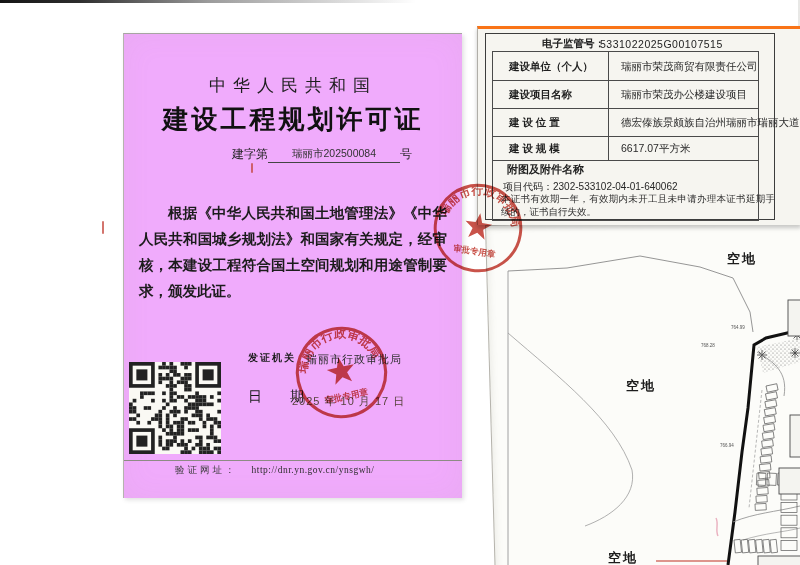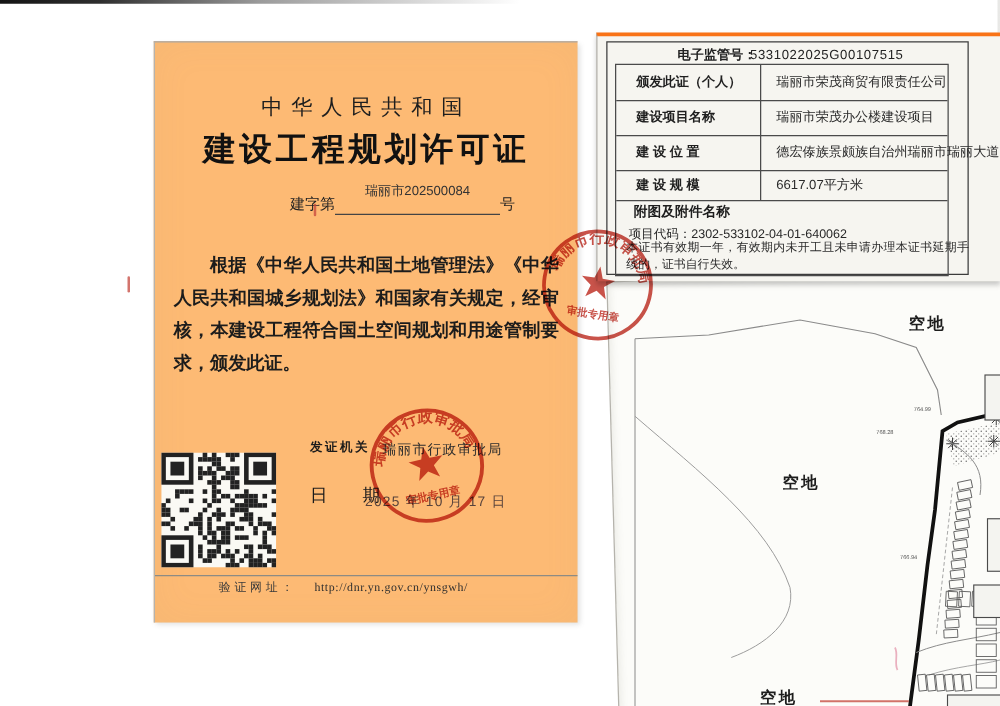"颁发此证（个人）" div.cell-label { text: 颁发此证 -> 建设单位 }
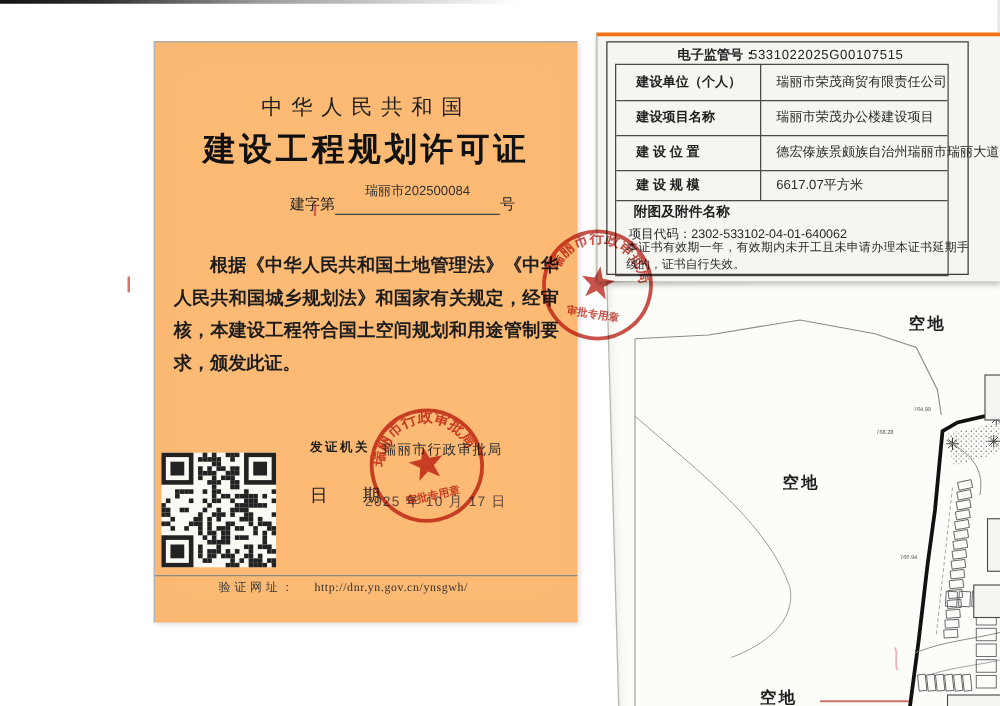"中华人民共和国" #cert { background: #fdba74 -> #f0abfc }
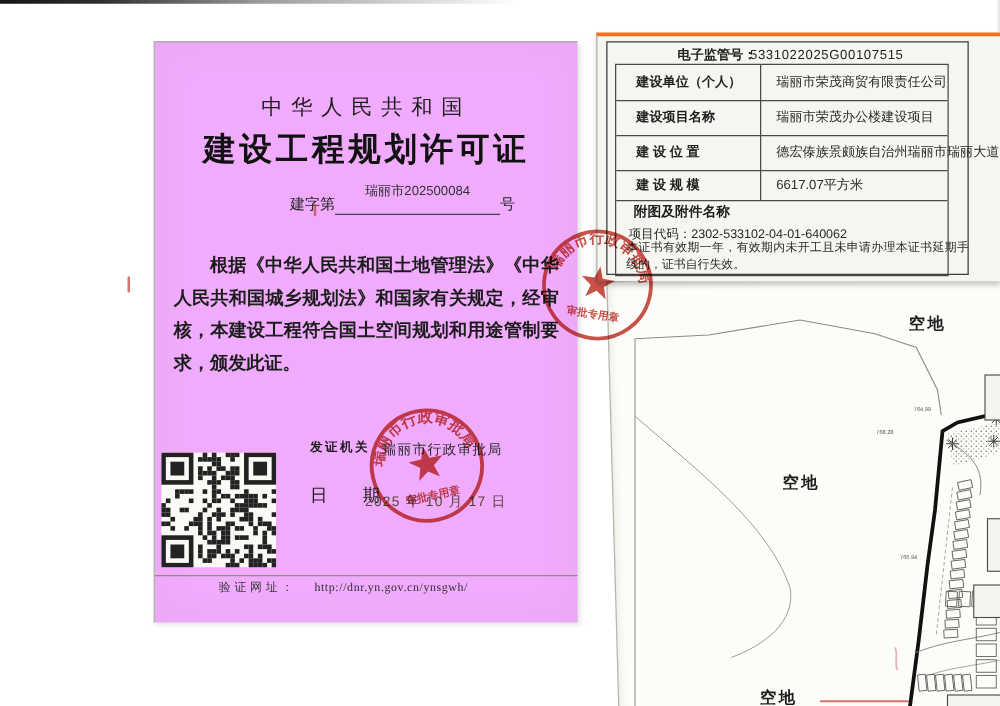"瑞丽市202500084" #cert .serial-line { padding-bottom: 11px -> 1px }
